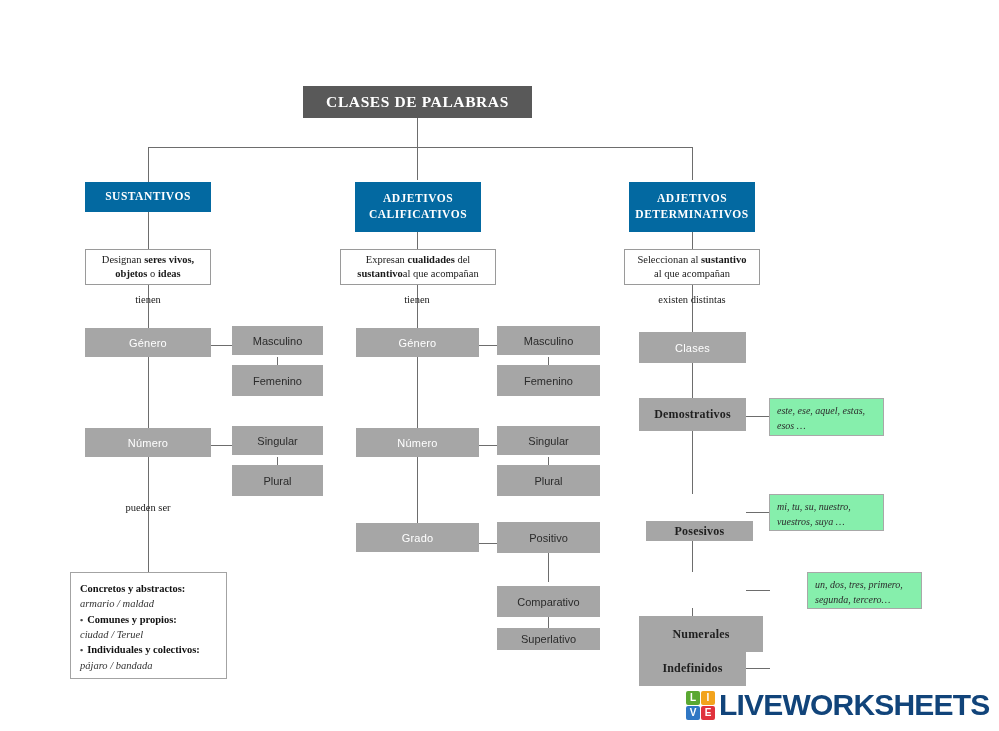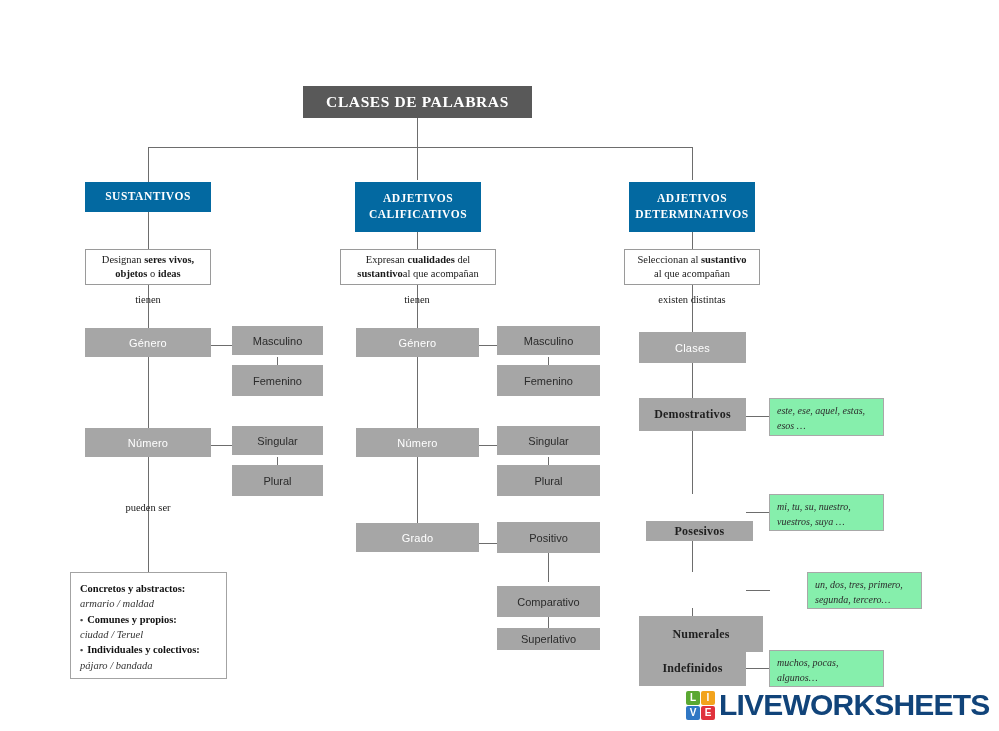"muchos, pocas, algunos…" div.node { html: <div>muchos, pocas, algunos…</div> -> none }
